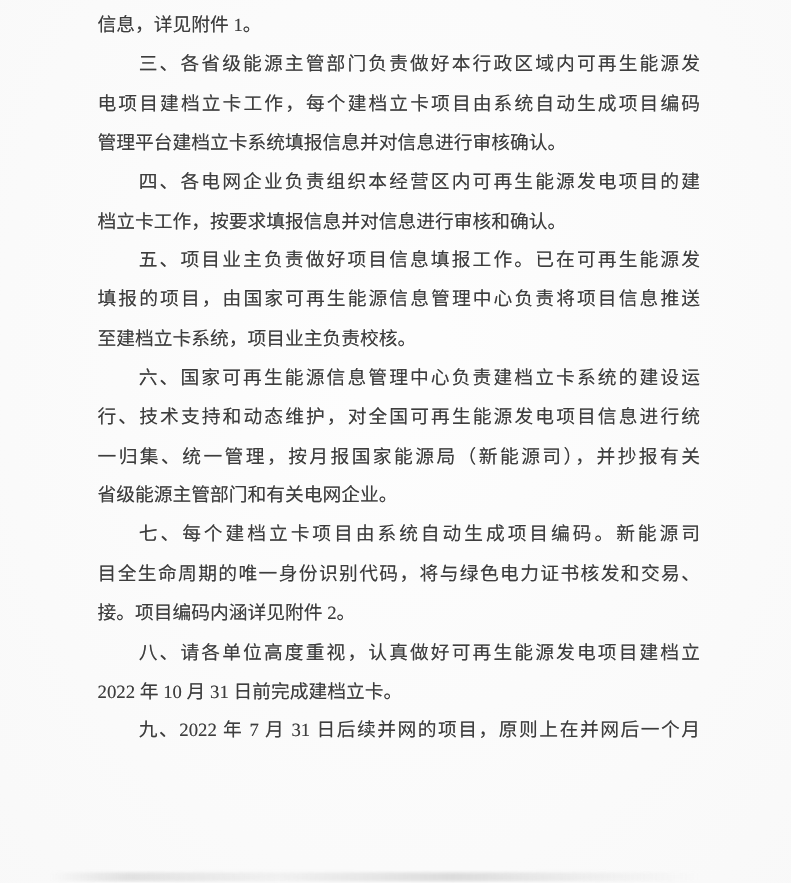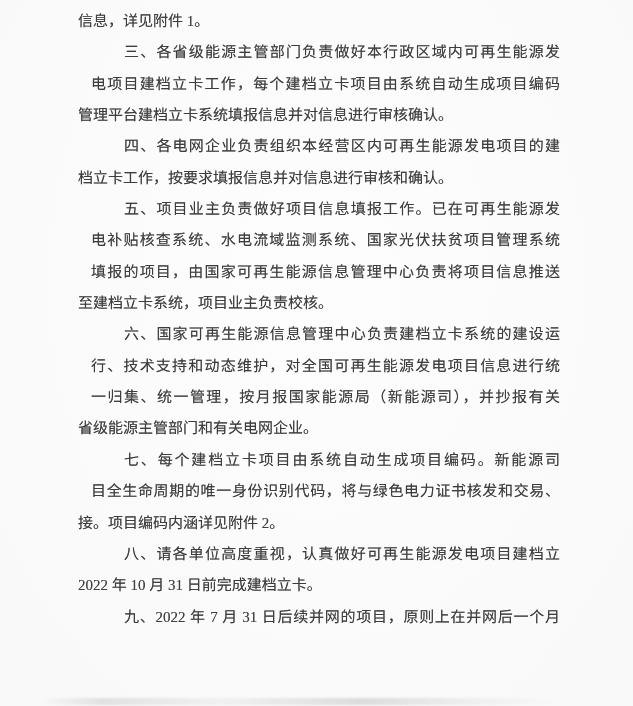"三、各省级能源主管部门负责做好本行政区域内可再生能源发" .line.justify { margin-left: 13px -> none }
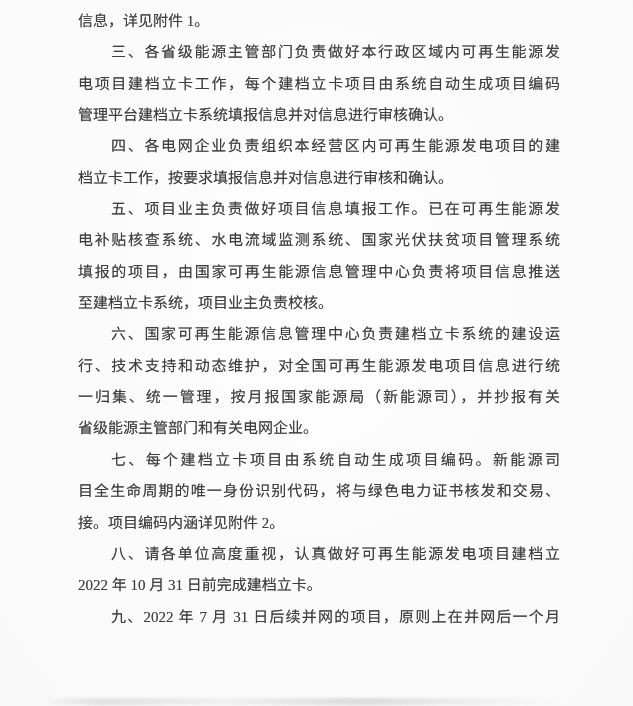"电补贴核查系统、水电流域监测系统、国家光伏扶贫项目管理系统" div.line { html: <div>电补贴核查系统、水电流域监测系统、国家光伏扶贫项目管理系统</div> -> none }
